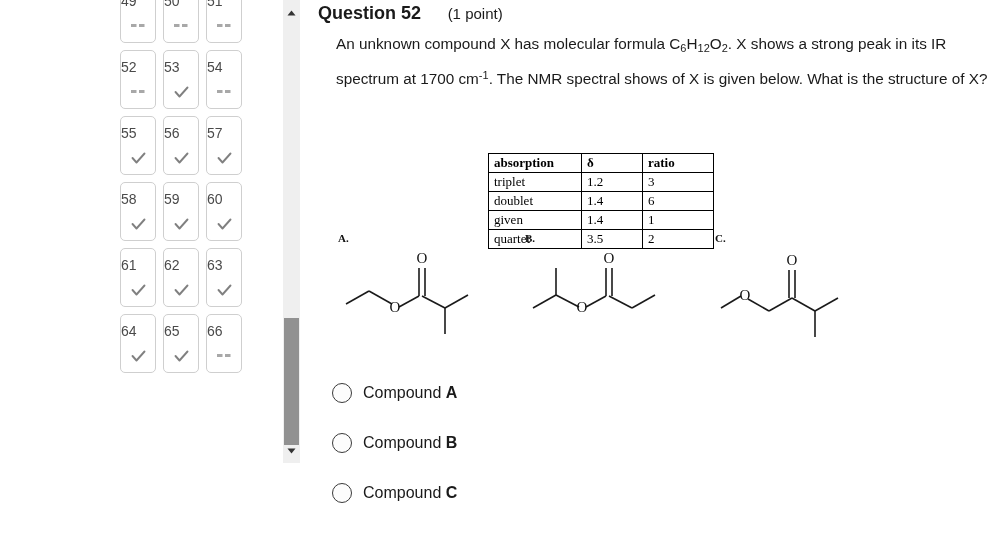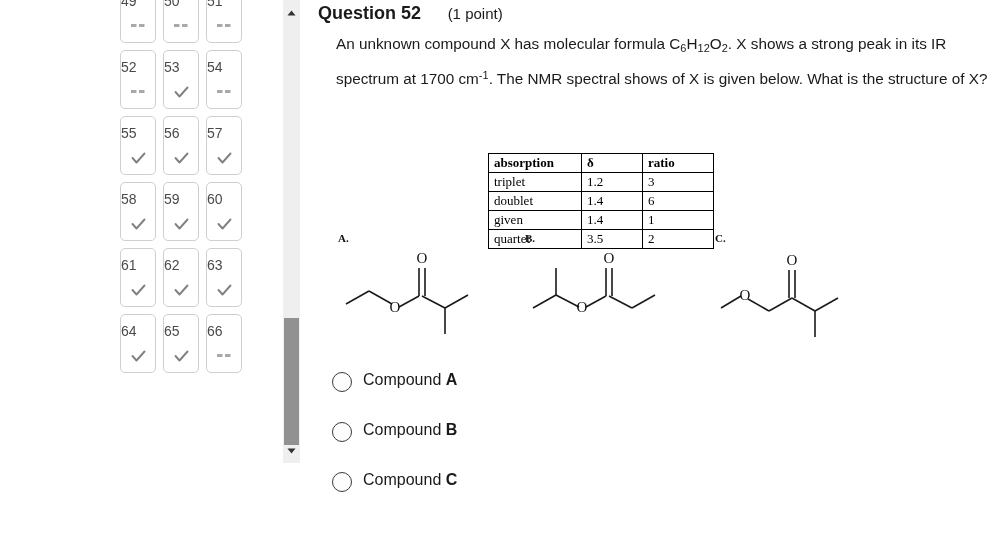"Compound A" .answer-option { align-items: flex-start -> center }
